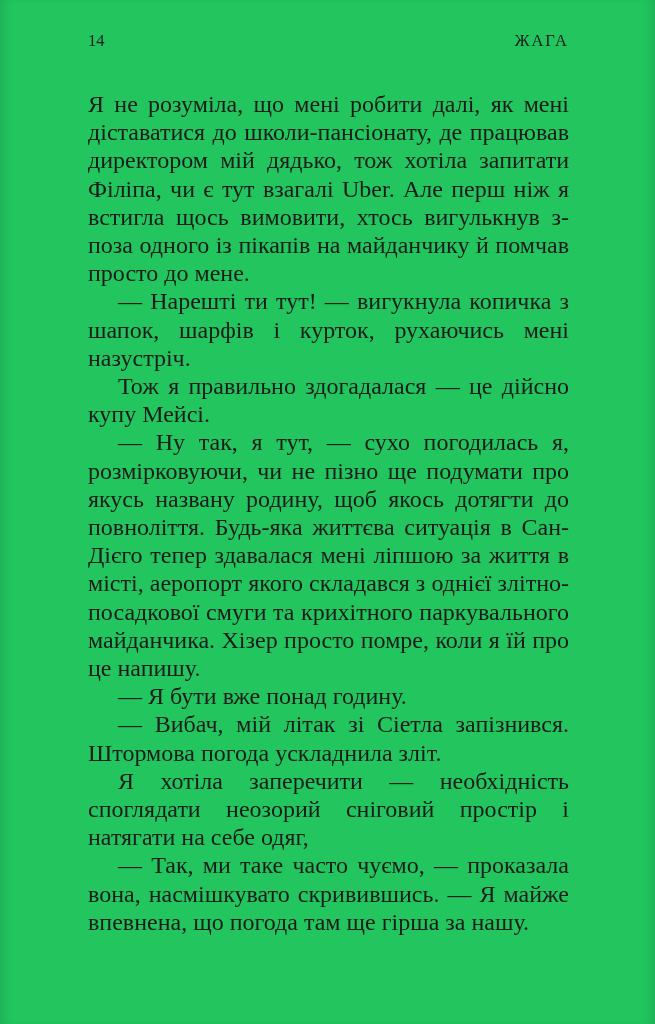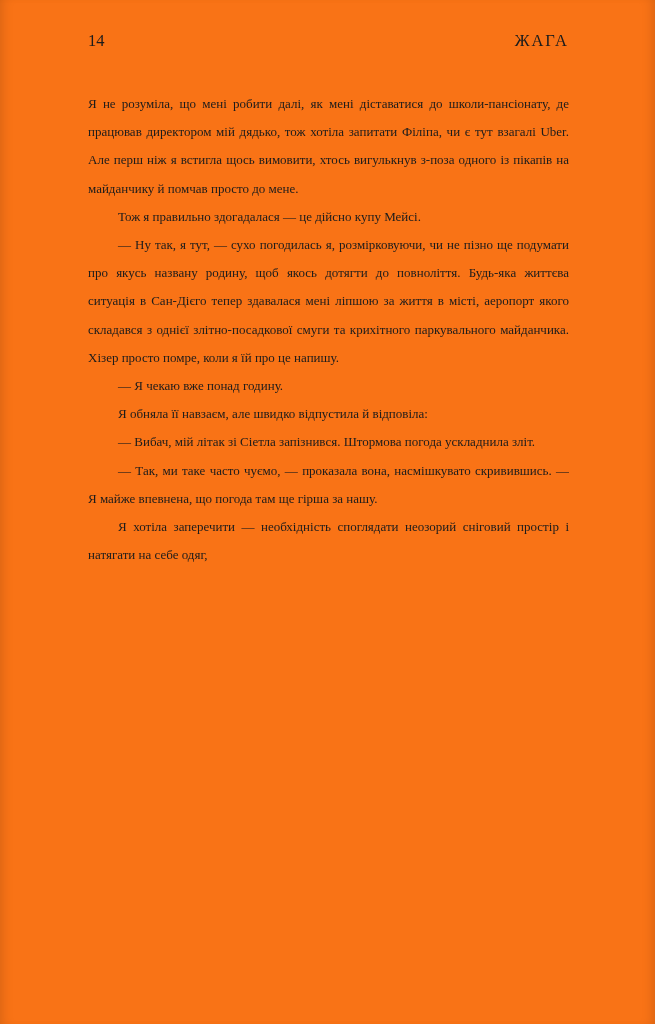"14" .book-page { background: #f97316 -> #22c55e }
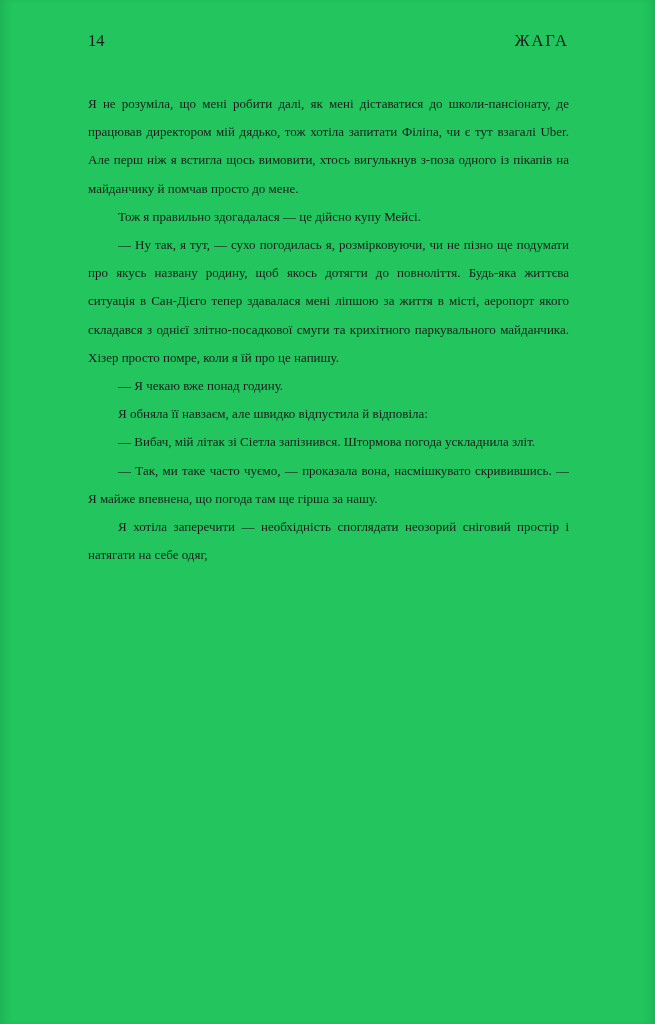"Я не розуміла, що мені" .page-body { font-size: 13px -> 24px }
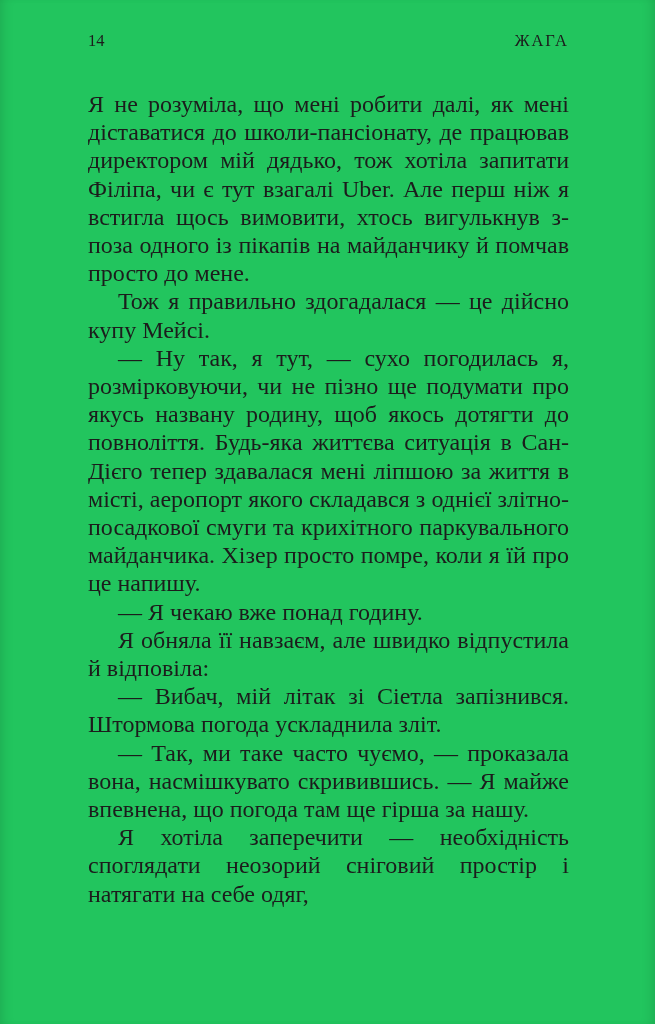"— Нарешті ти тут! —" p.para { html: none -> <p>— Нарешті ти тут! — вигукнула копичка з шапок, шарфів і курток, рухаючись мені назустріч.</p> }
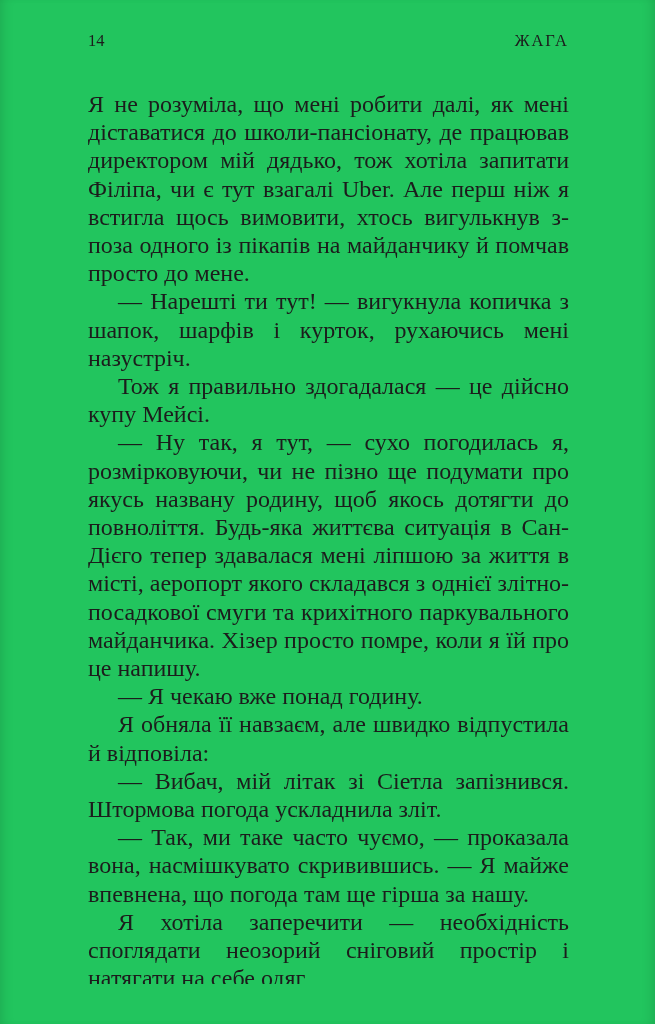"— Я чекаю вже понад" p.para { text: чекаю -> бути }
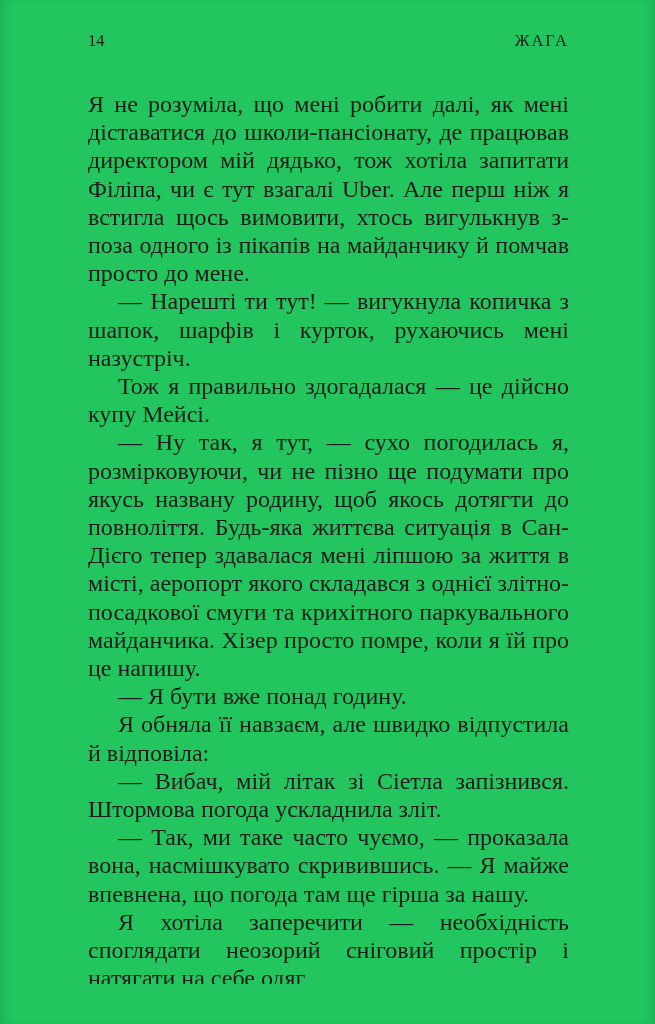"Я обняла її навзаєм, але" p.para { html: <p>Я обняла її навзаєм, але швидко відпустила й відповіла:</p> -> none }
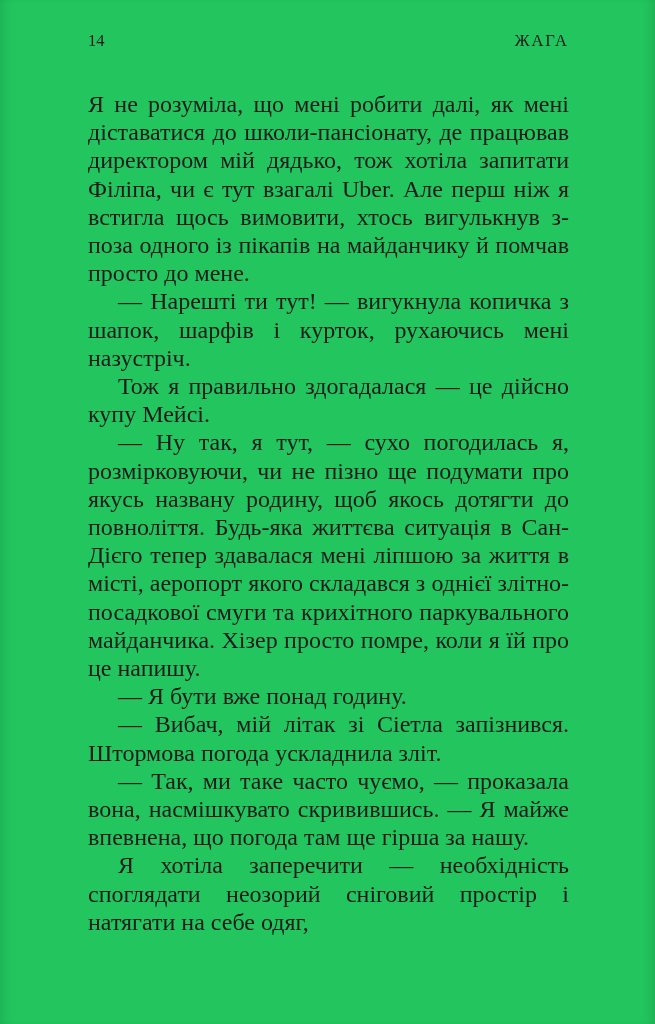"— Так, ми таке часто" p.para { order: before "Я хотіла заперечити — необхідність" -> after "Я хотіла заперечити — необхідність" }
